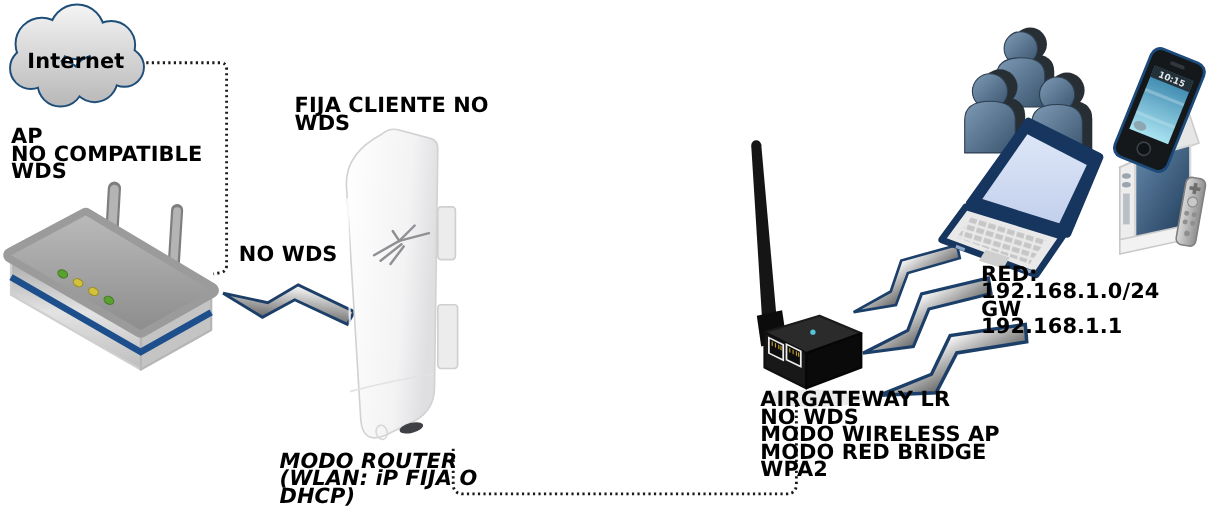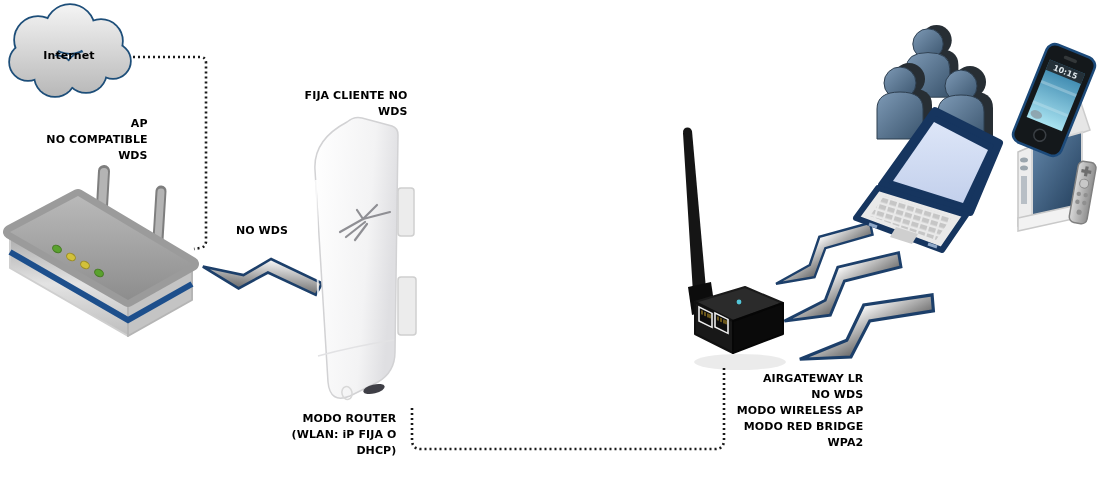"Internet" .lbl { font-size: 11px -> 19px; text-align: right -> left }
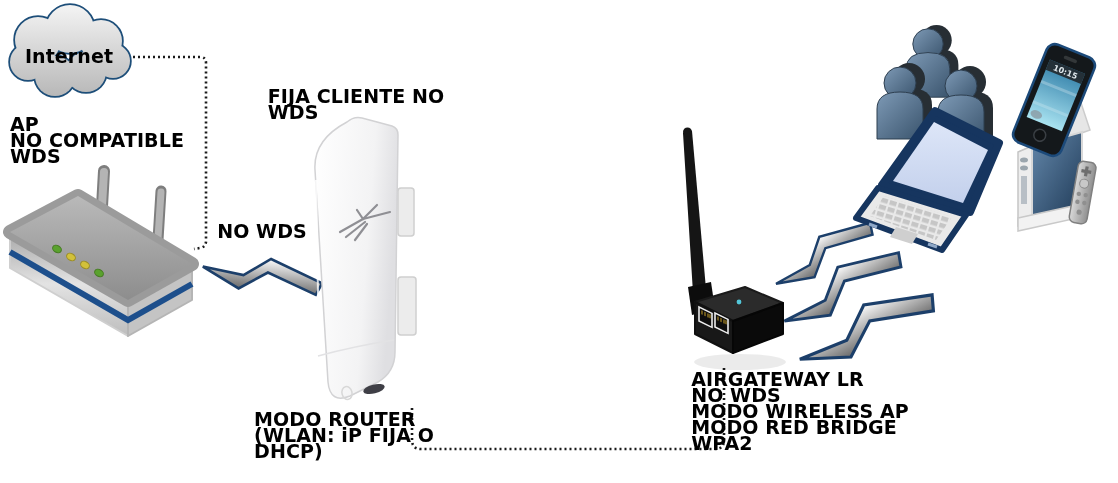"RED: 192.168.1.0/24" div.lbl { html: none -> <div>RED: 192.168.1.0/24 GW 192.168.1.1</div> }
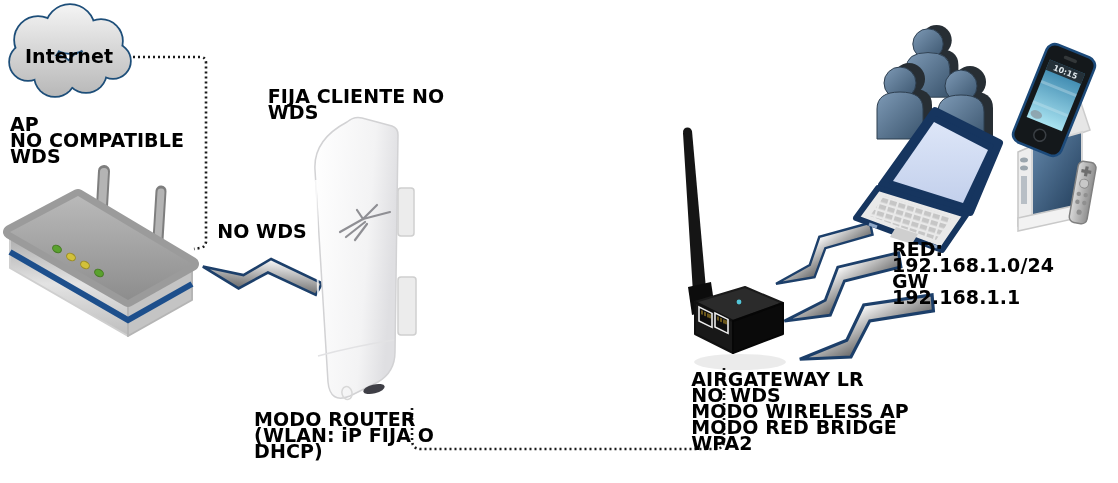"AIRGATEWAY LR" div.lbl { top: 371px -> 355px }
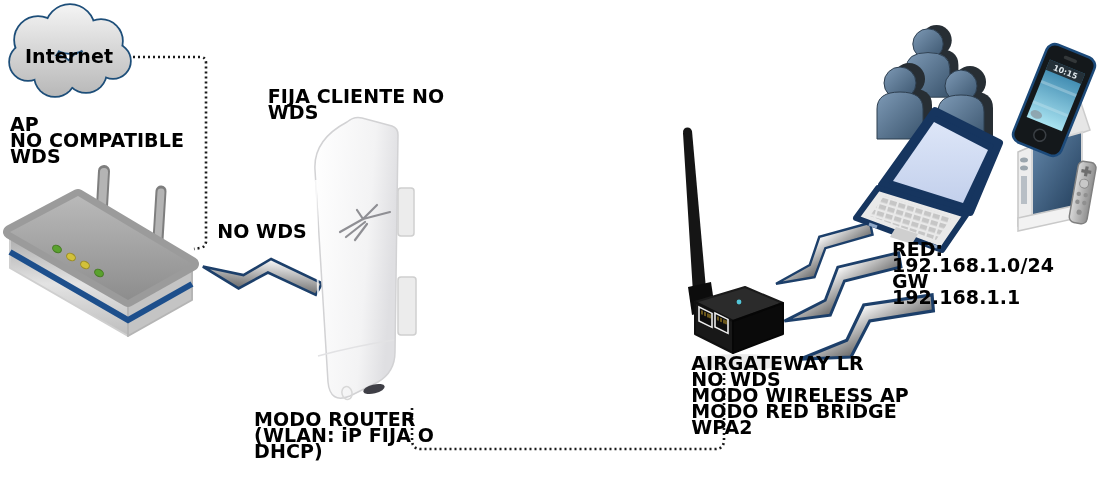"MODO ROUTER" div.lbl { font-style: none -> italic }
